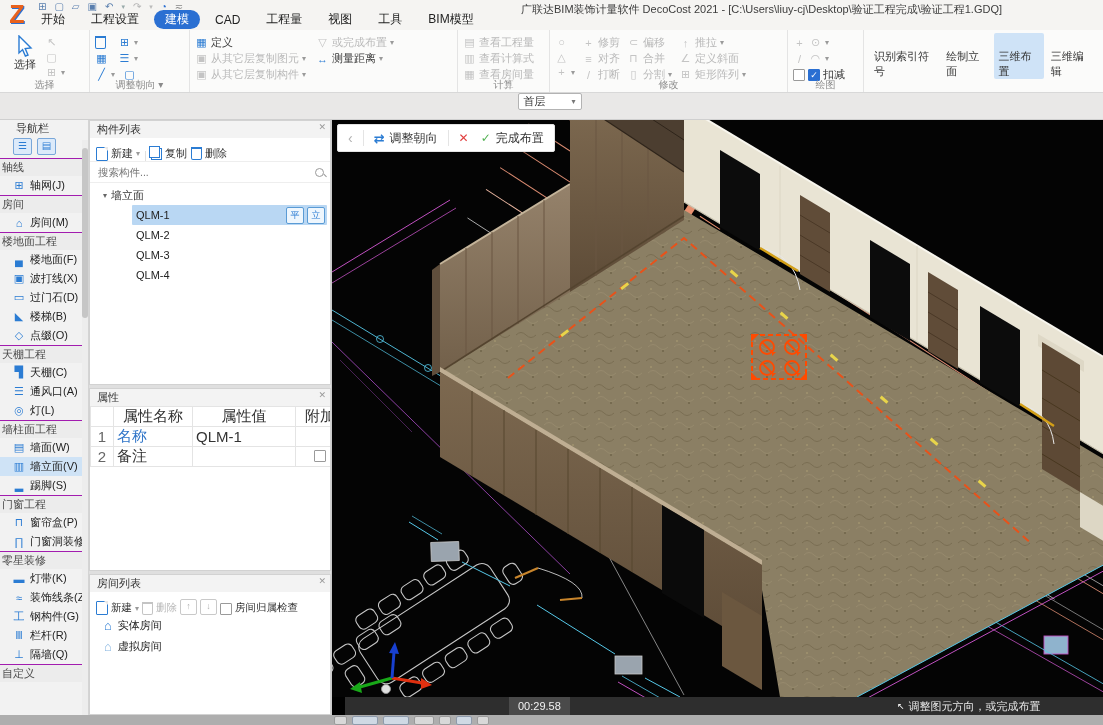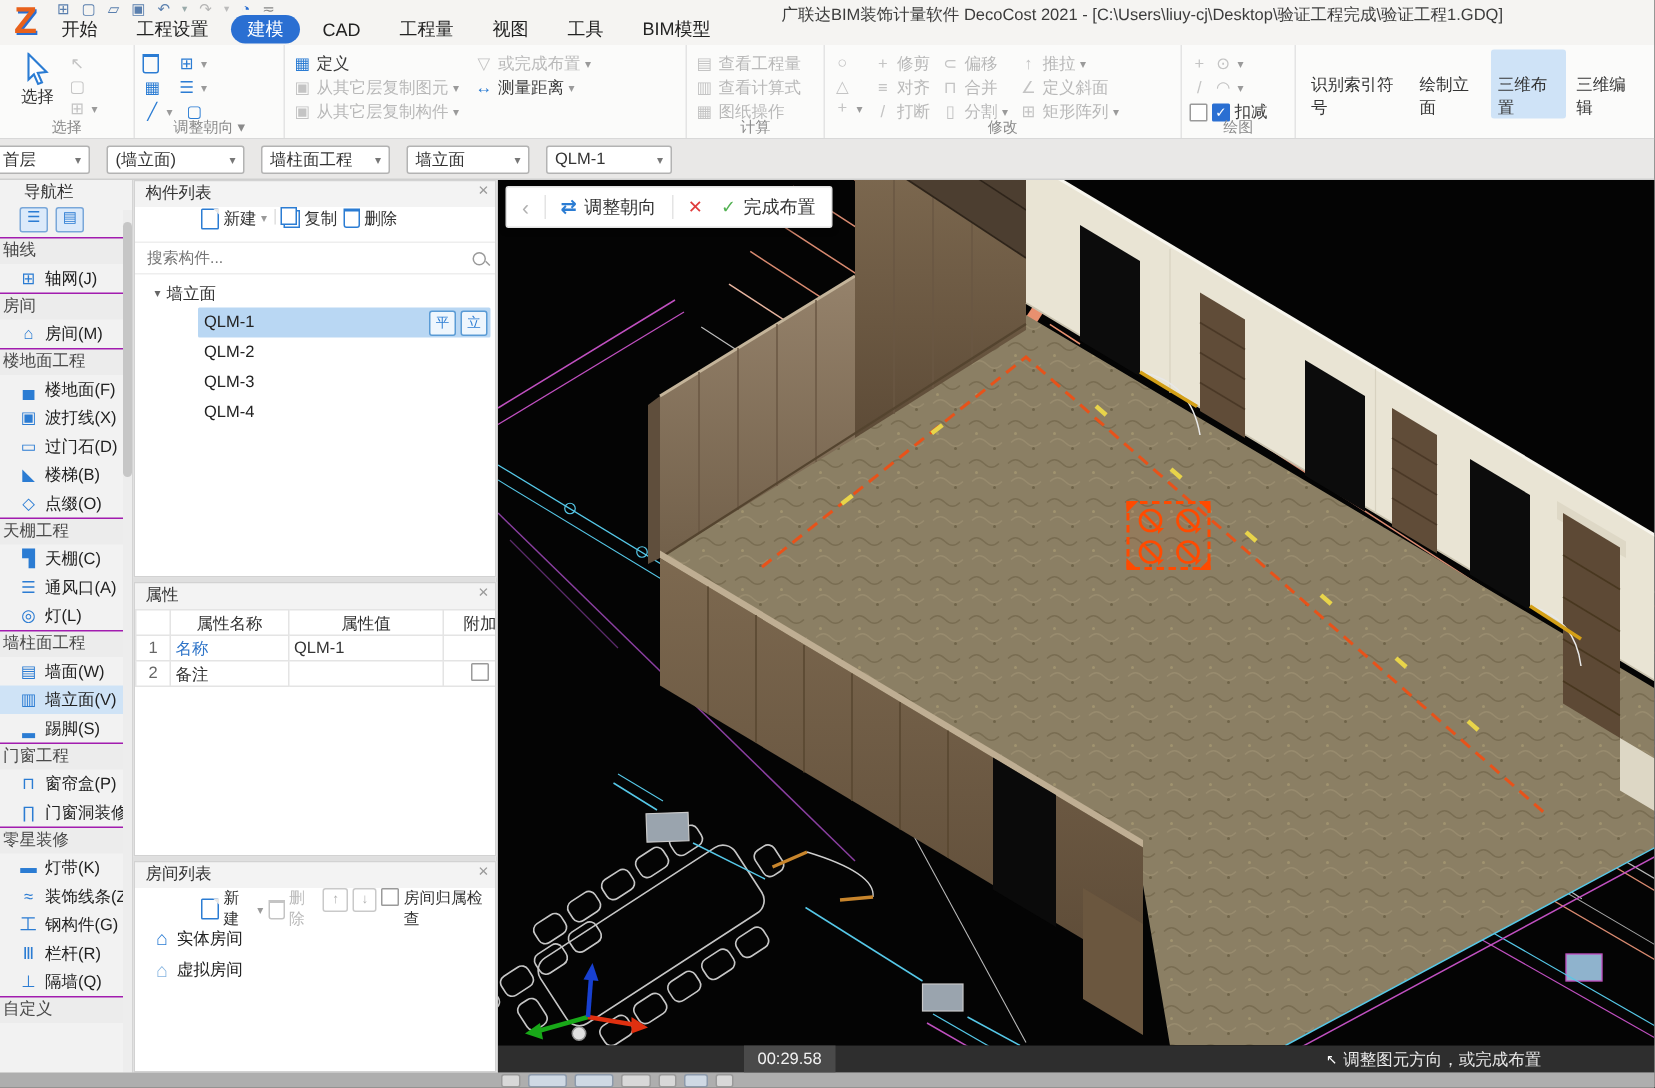"图纸操作" span { text: 图纸操作 -> 查看房间量 }
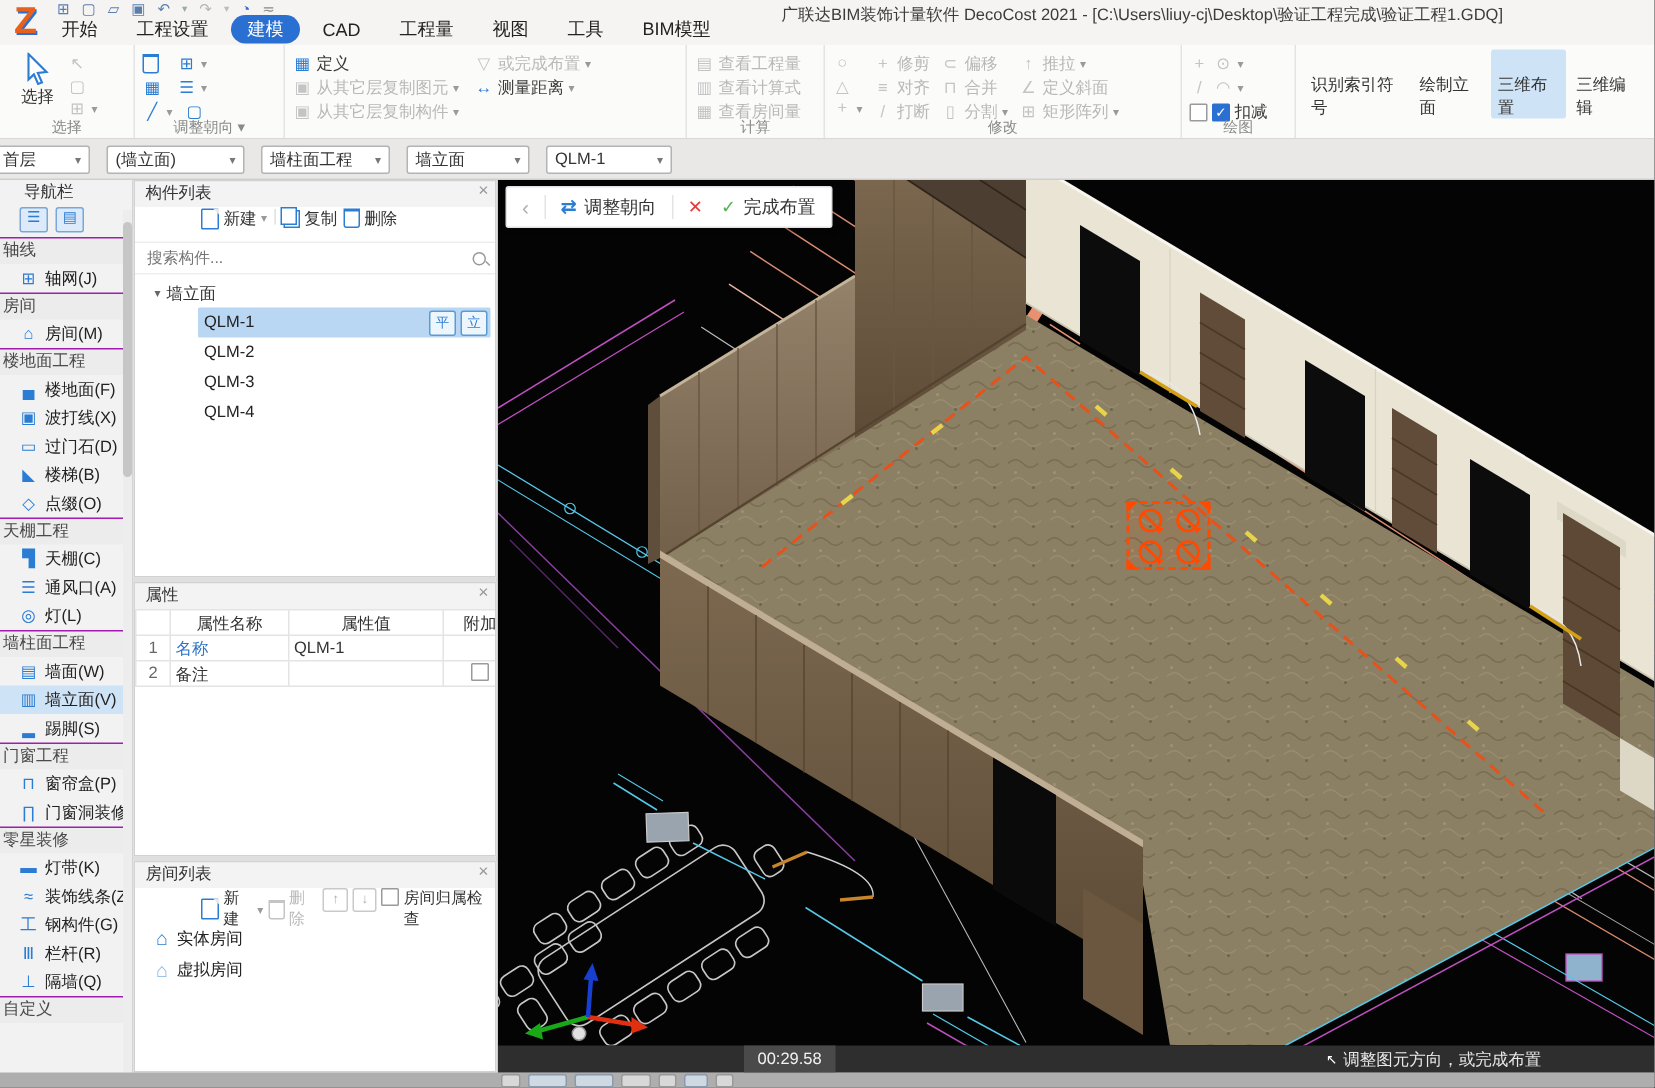"首层" .combobar { flex-direction: none -> column }
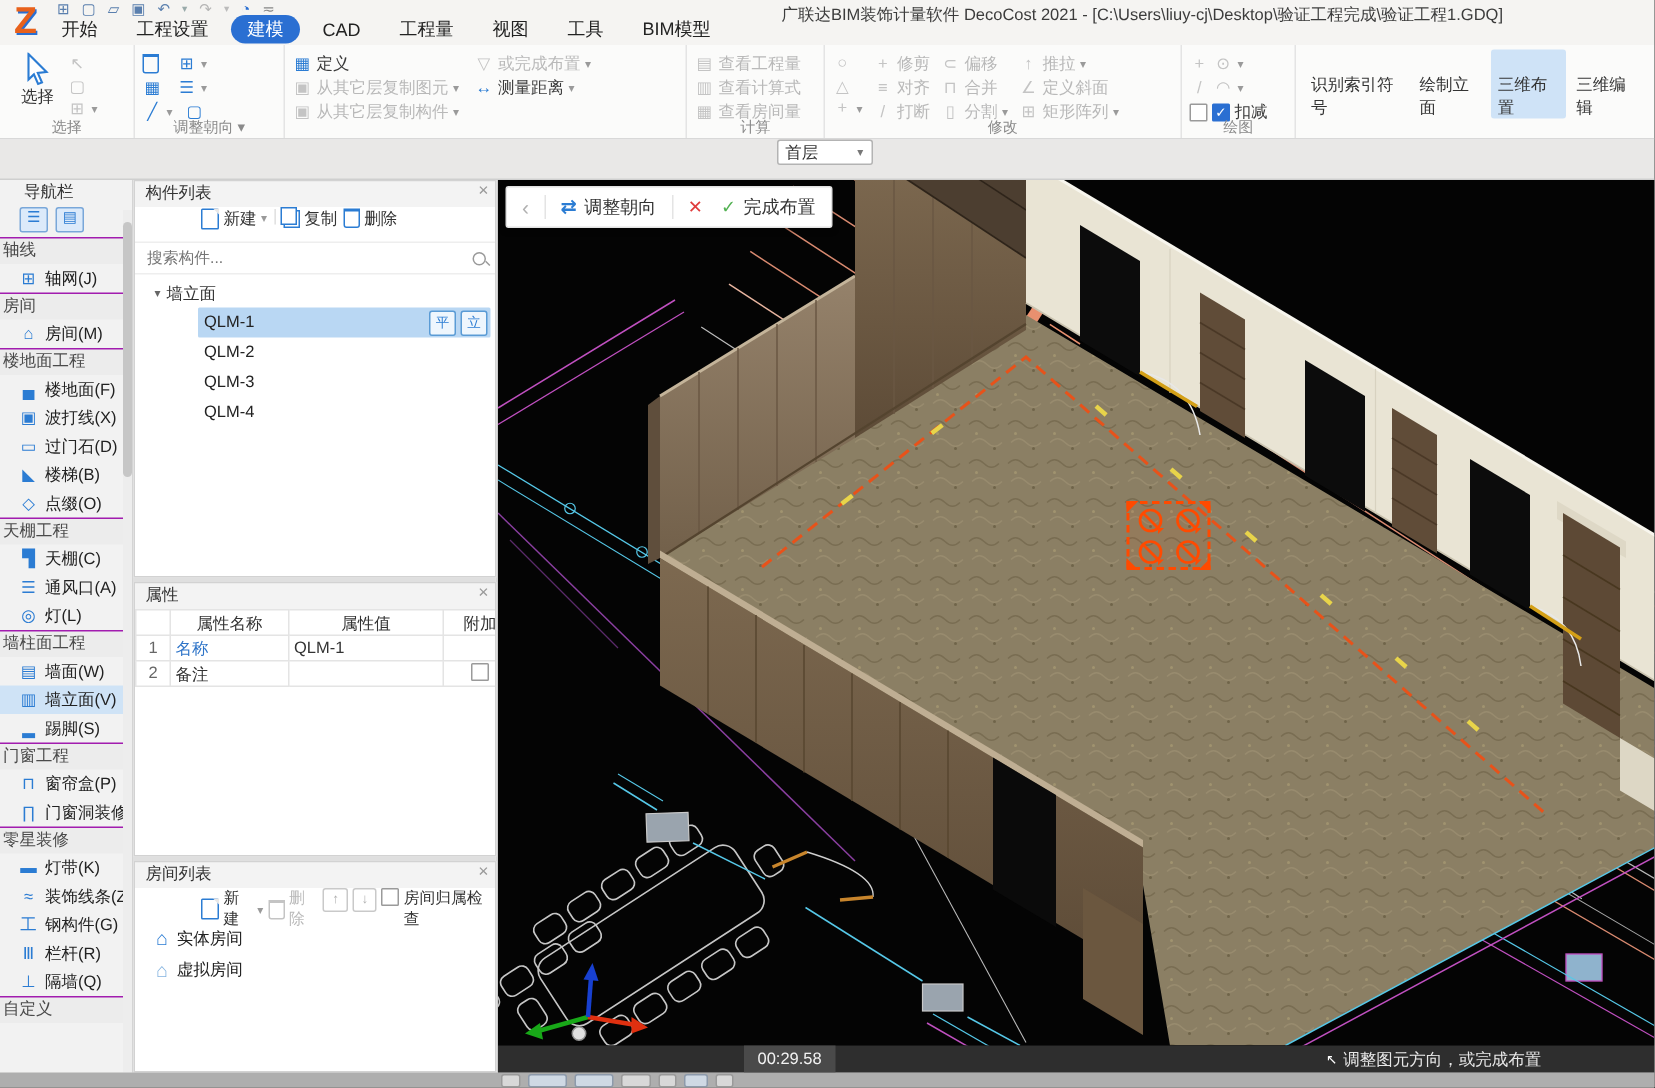"新建" .ptools { align-items: flex-start -> flex-end; margin-left: 38px -> none }
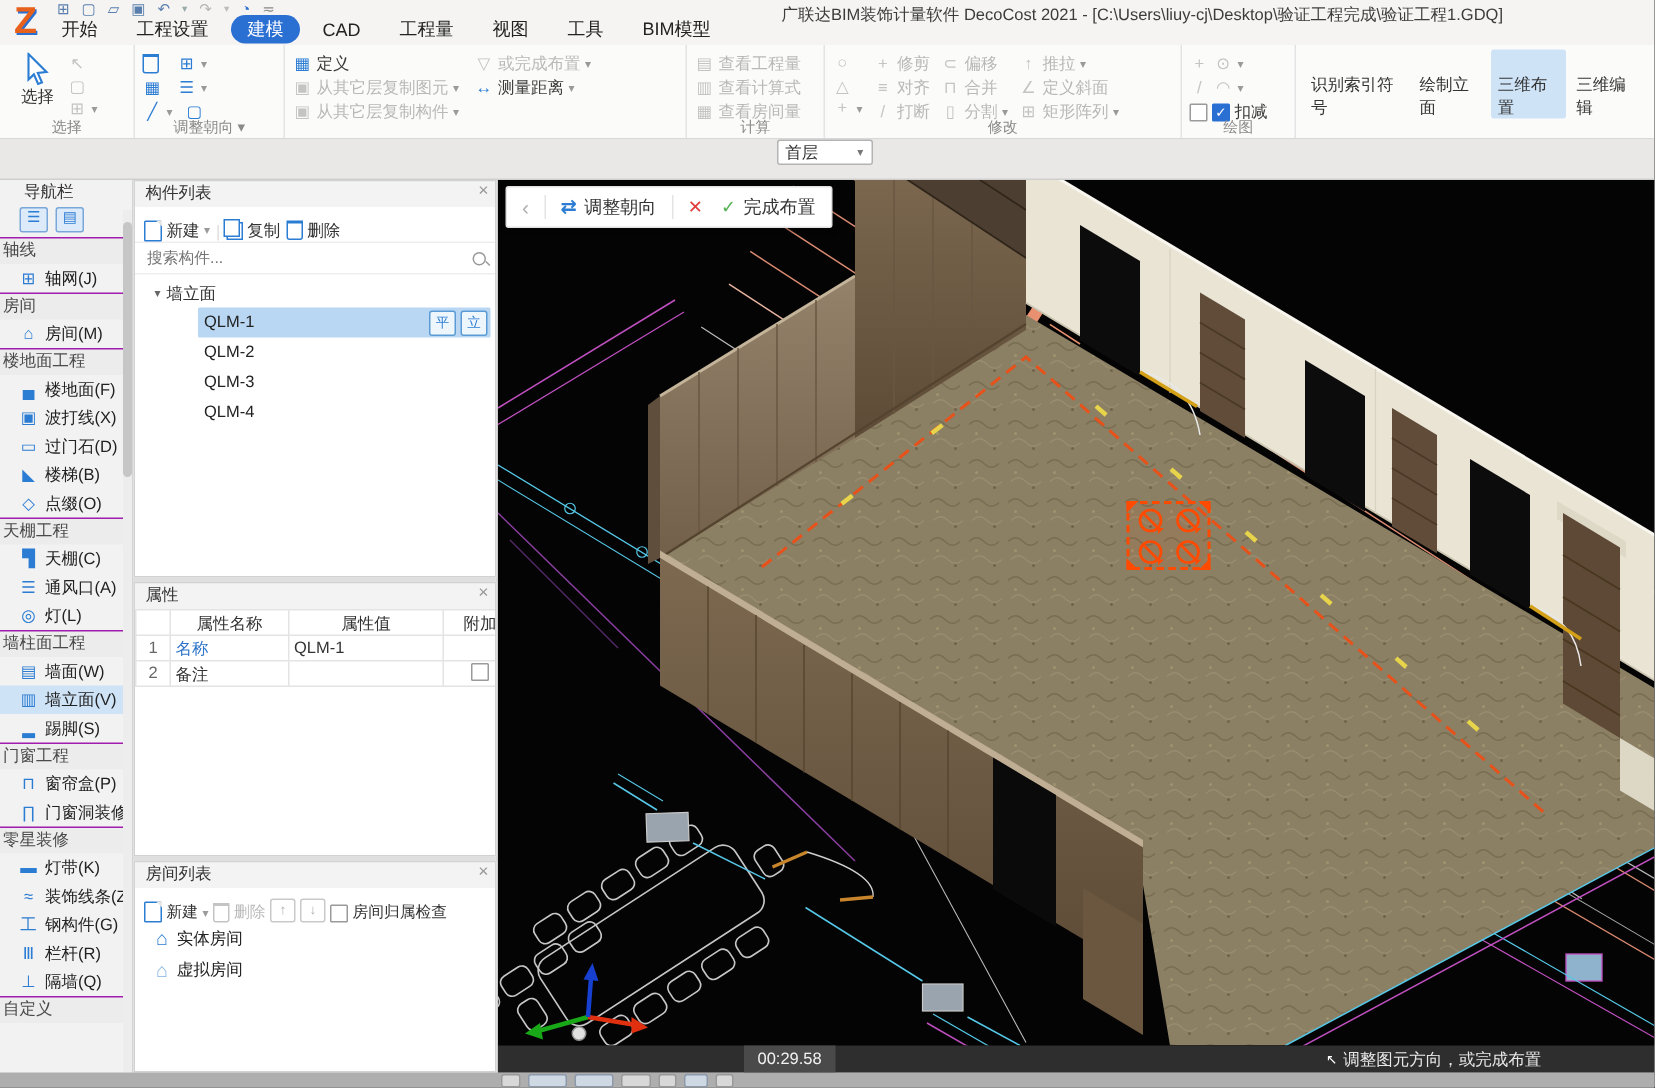"属性名称" .ptable { font-size: 11px -> 15px }
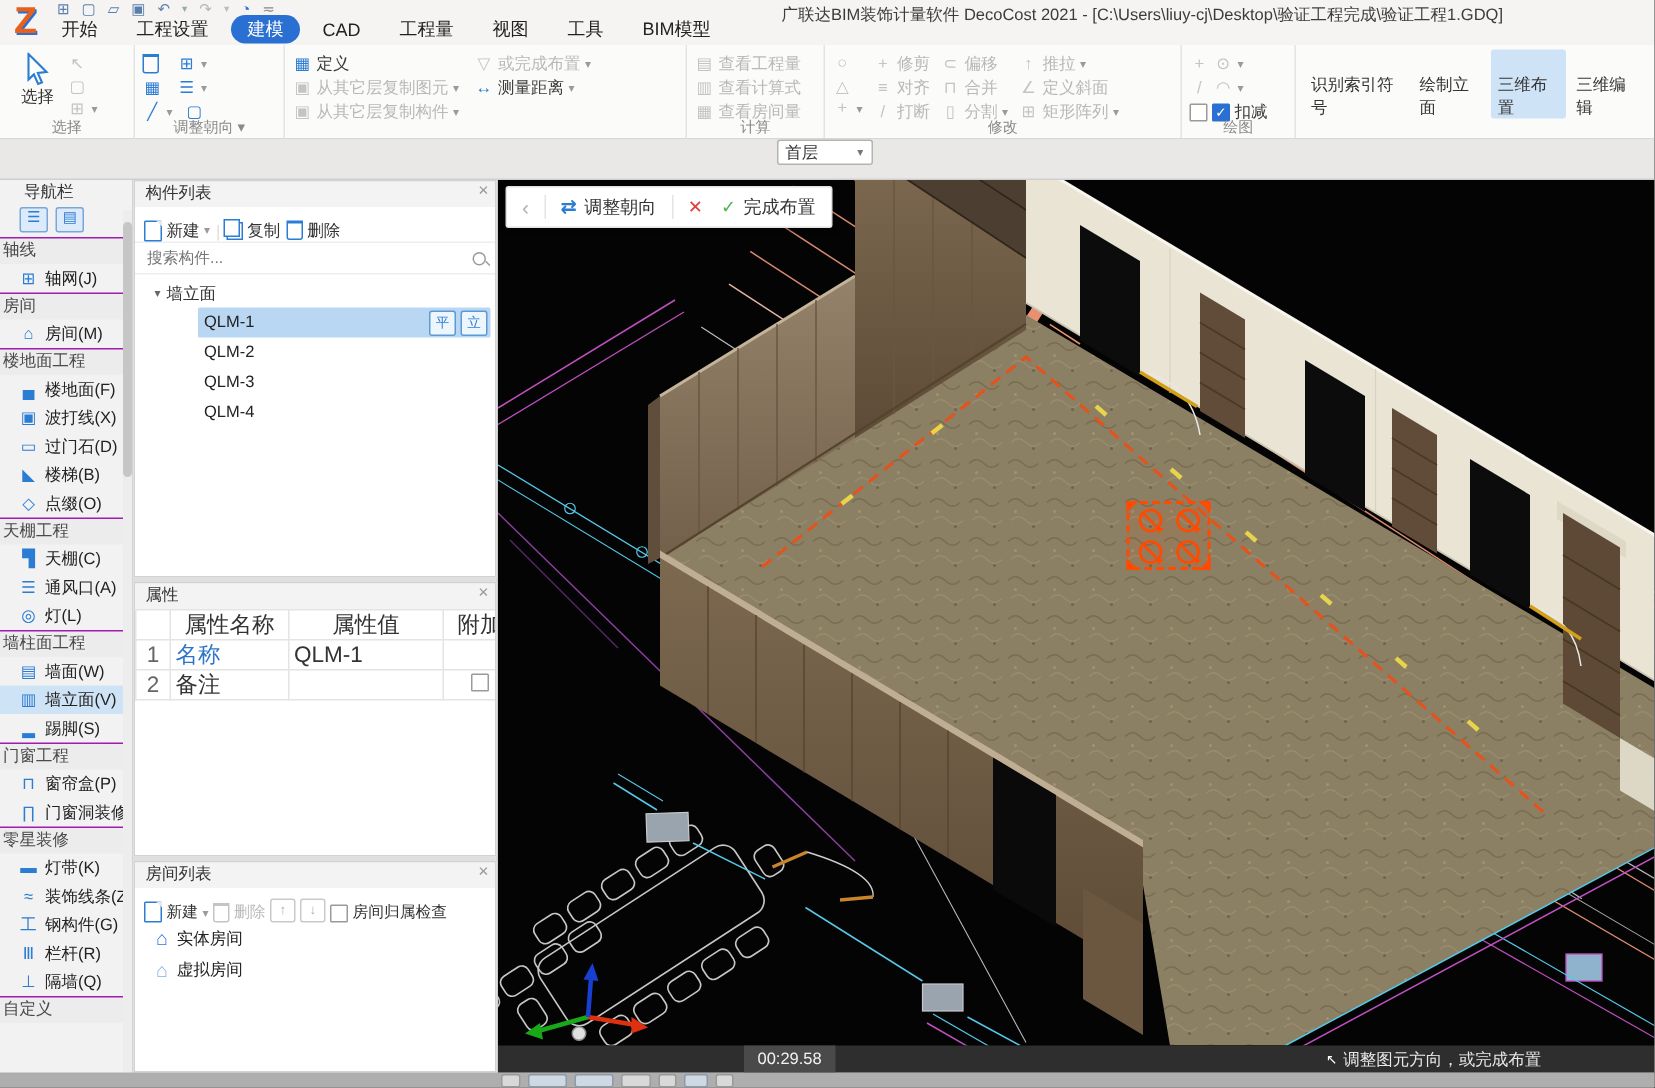"00:29.58" .statusbar { left: 0 -> 13px }
